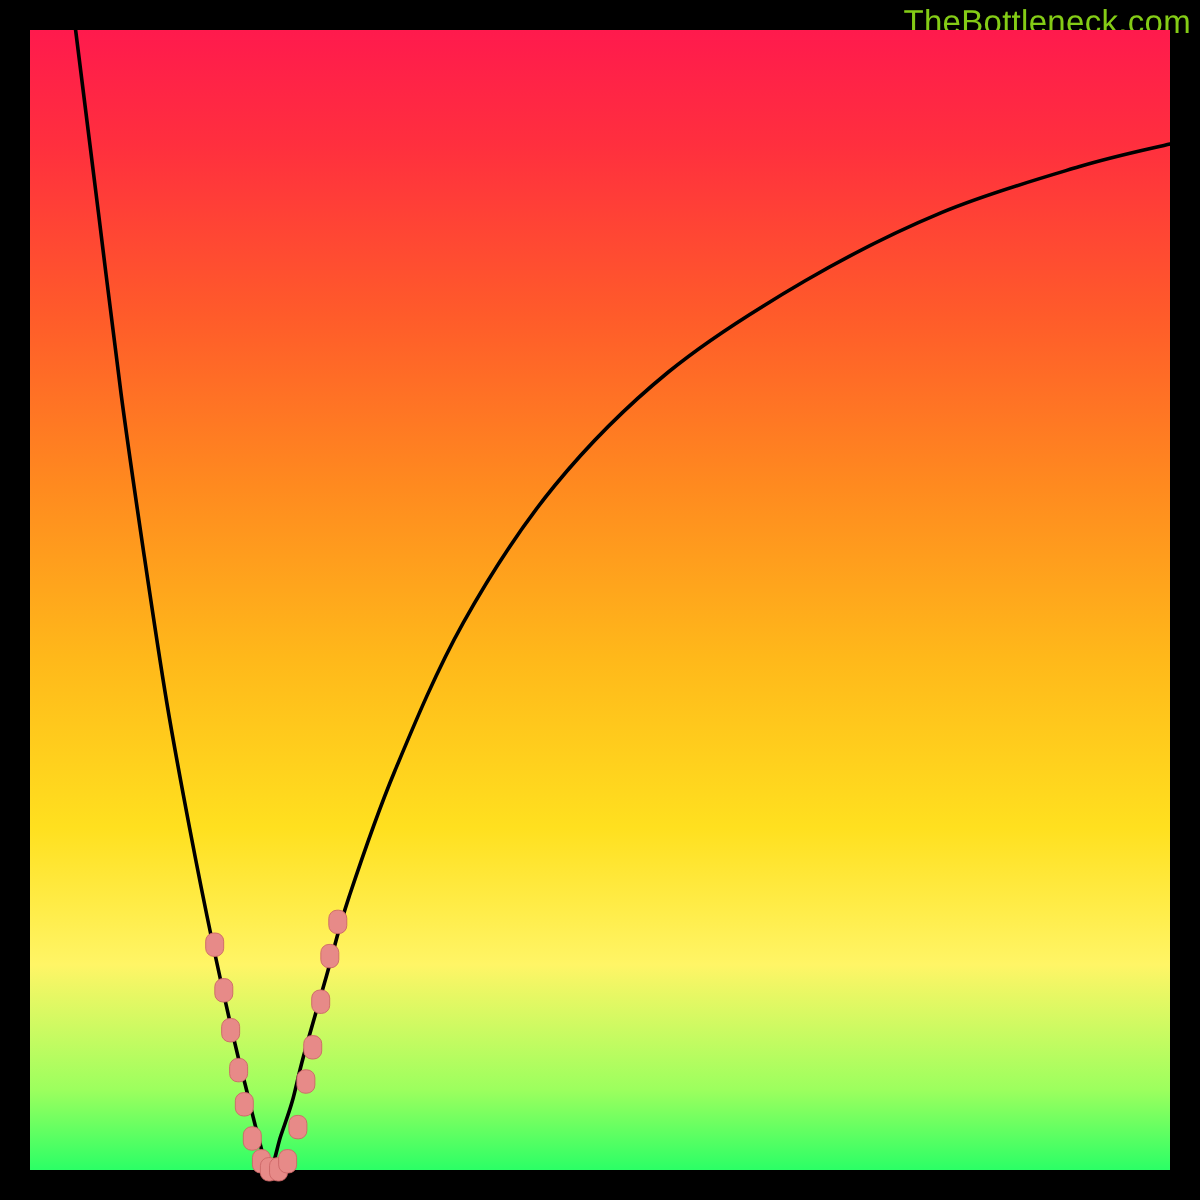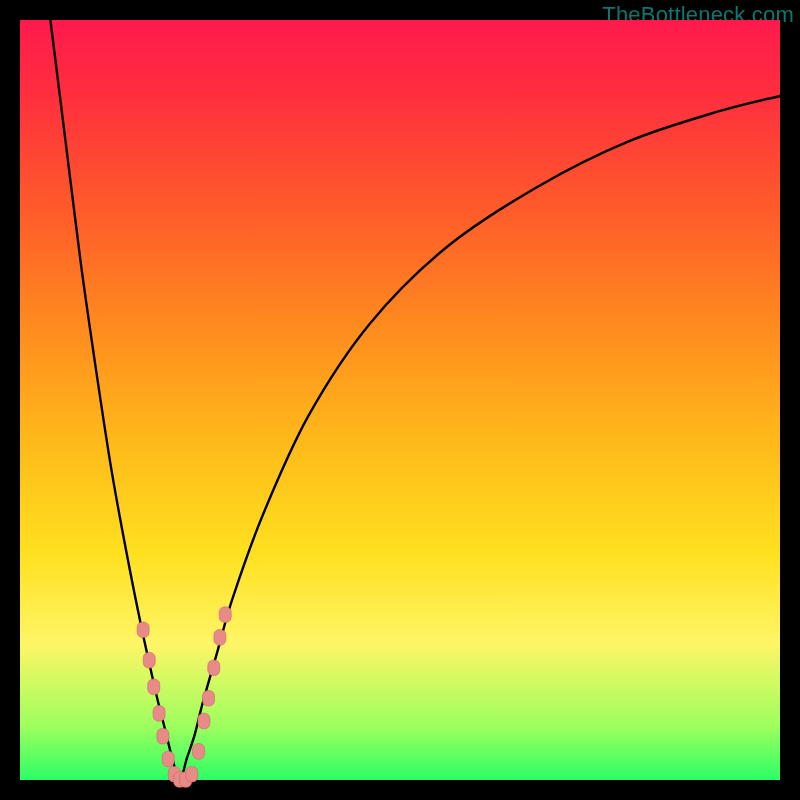"TheBottleneck.com" .watermark { color: #0f766e -> #84cc16 }
